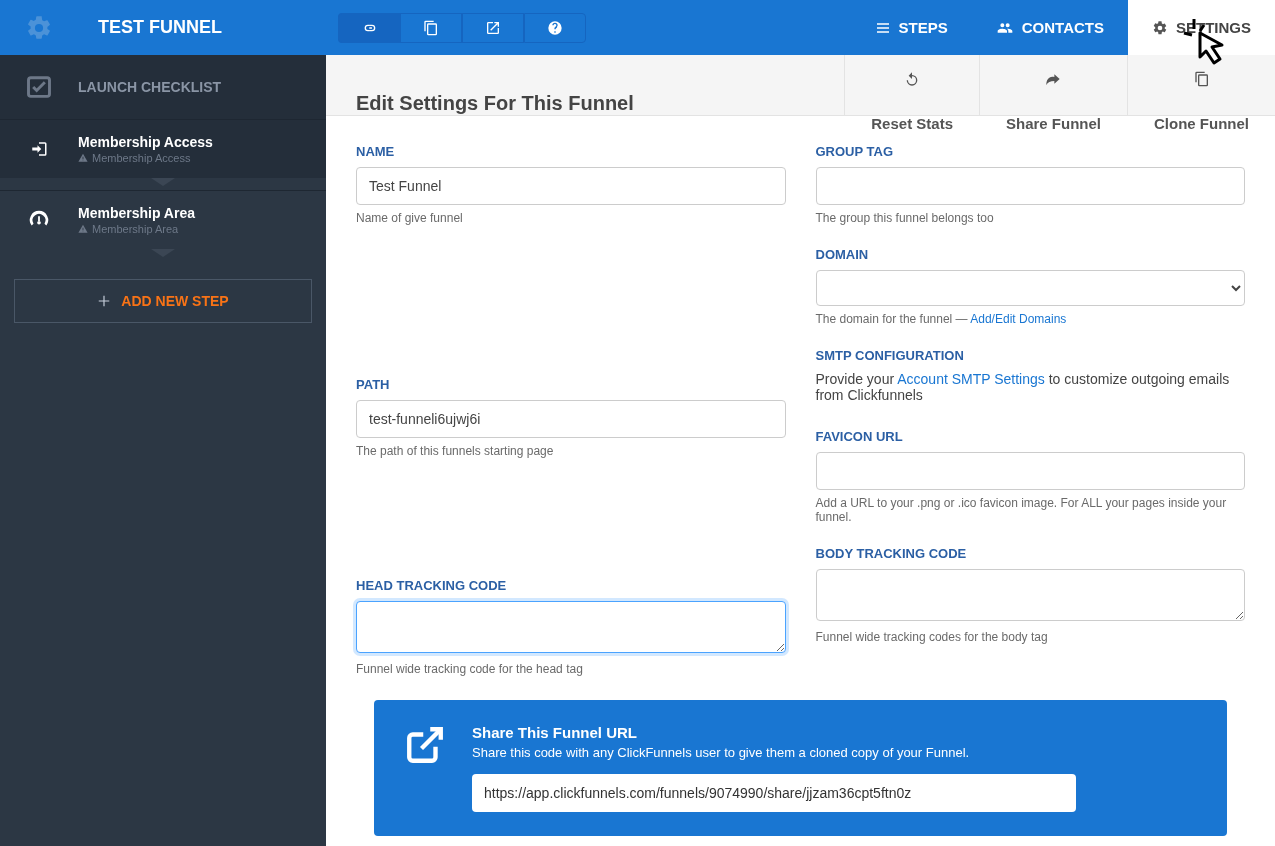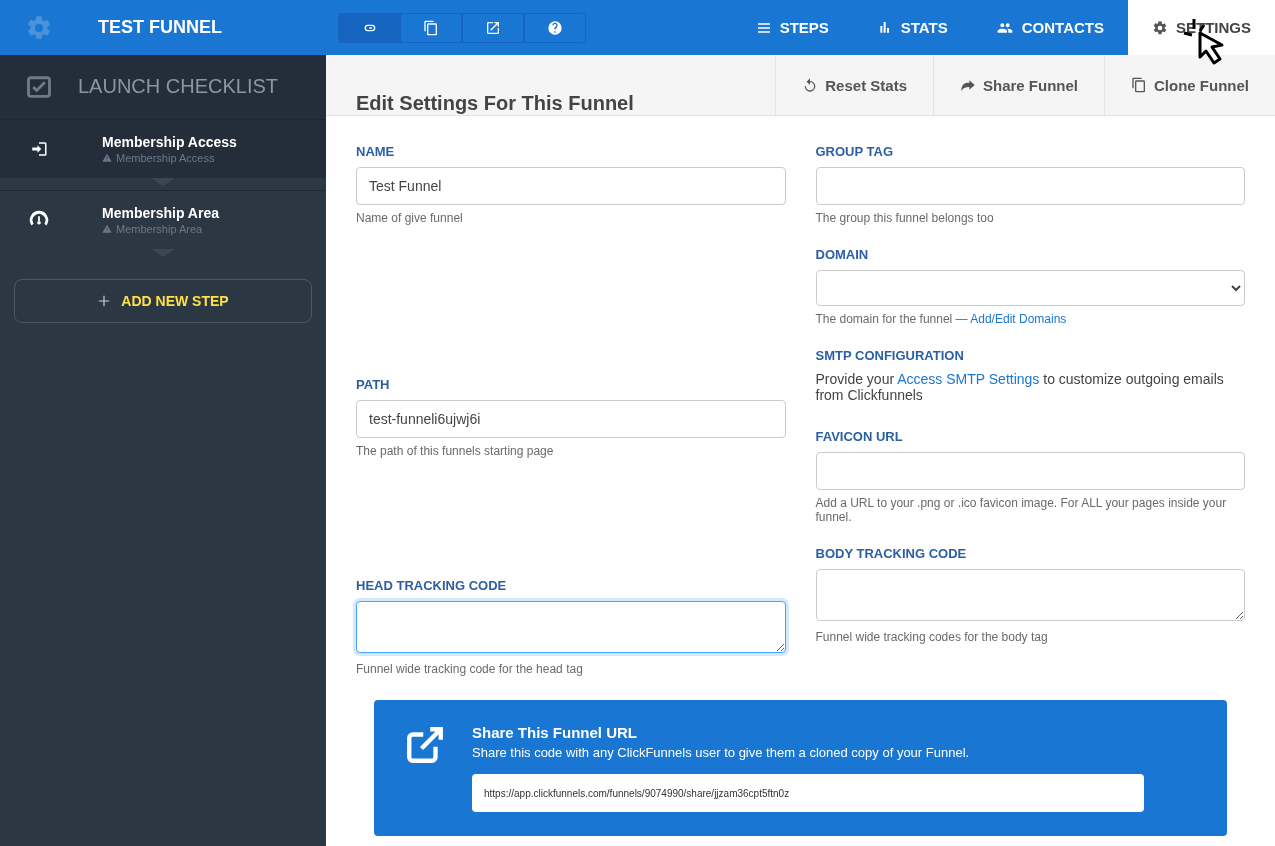"STATS" div.nav-item { html: <div> <span> <svg> <path></path> </svg> </span> <span>STATS</span> </div> -> none }
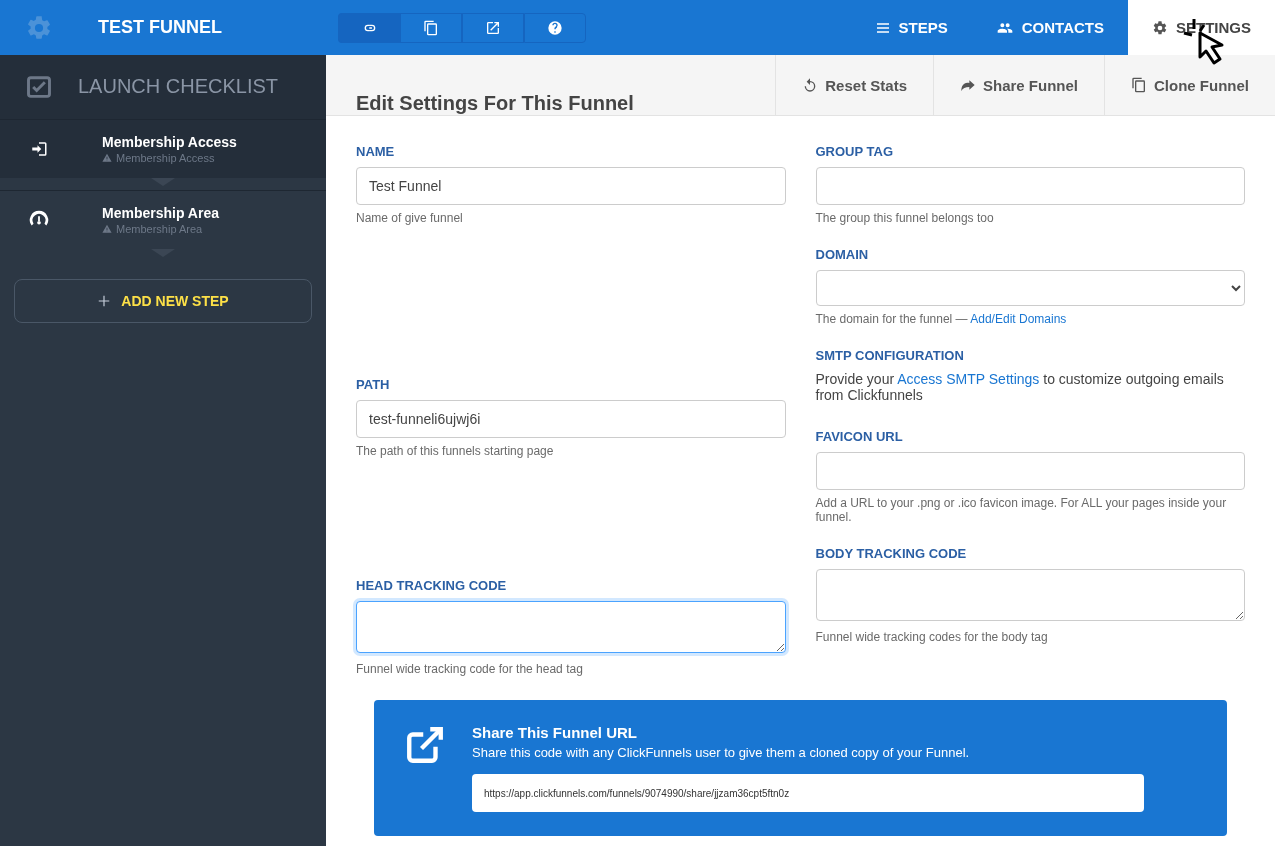"LAUNCH CHECKLIST" .side-label { font-size: 20px -> 14px; font-weight: 400 -> 700 }
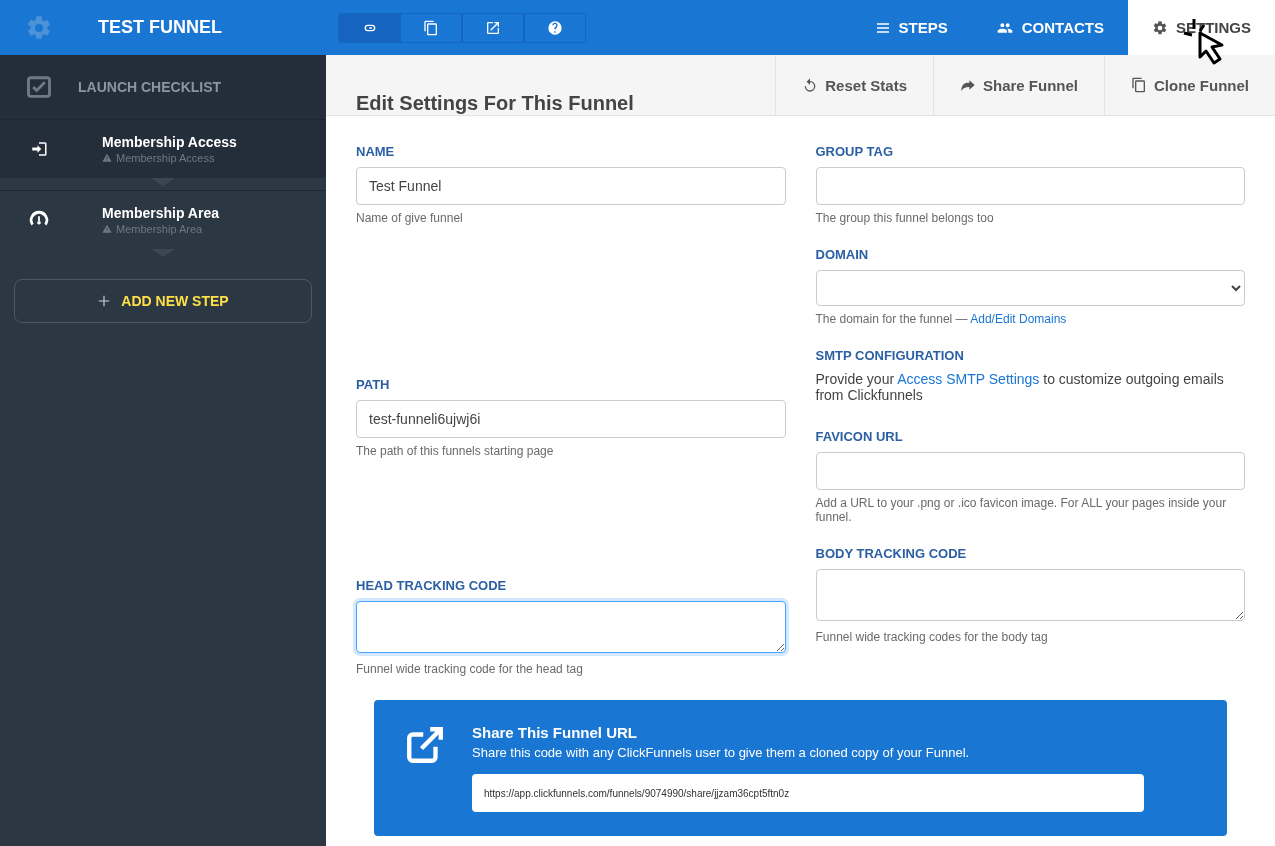"Reset Stats" .action-btn { flex-direction: none -> column; gap: 7px -> 28px }
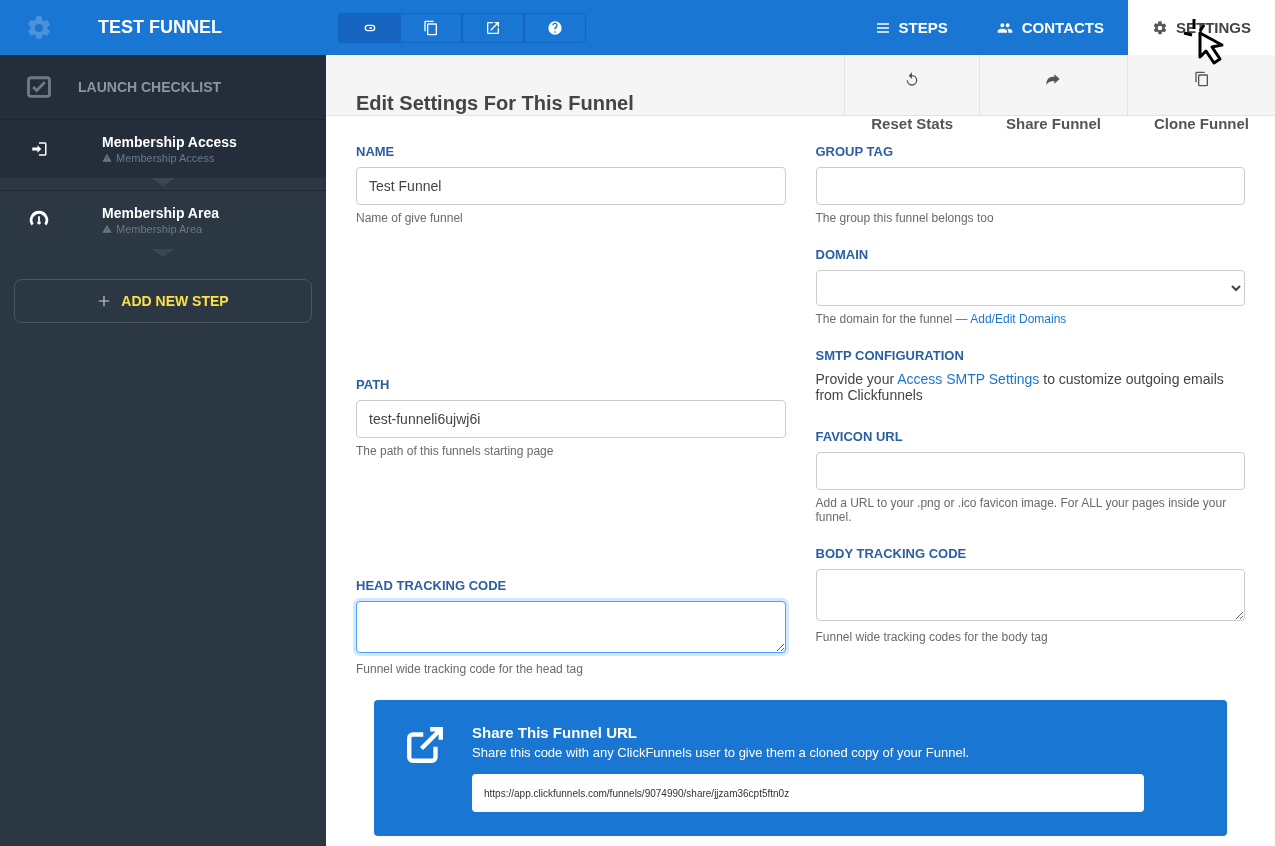"Membership Access" .step-row { gap: 24px -> none }
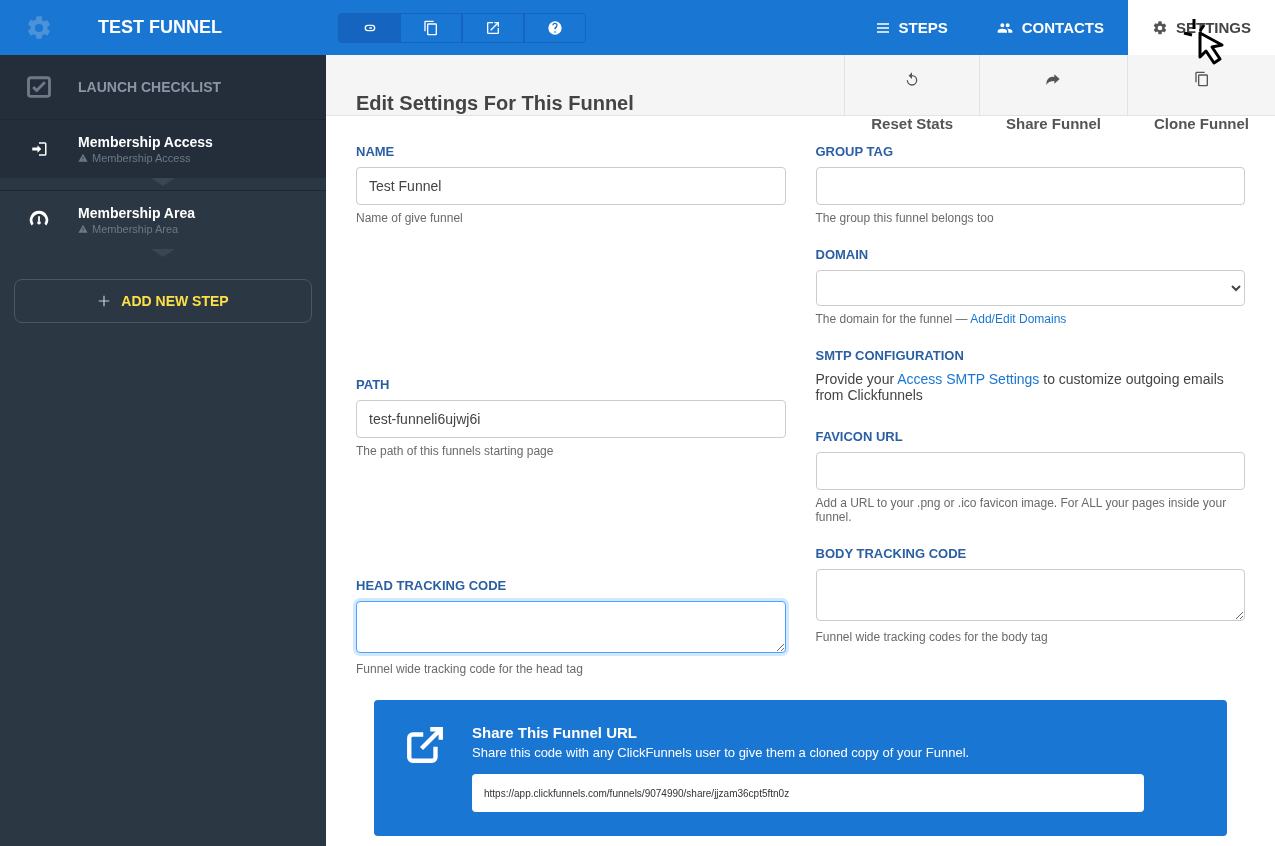"ADD NEW STEP" .add-btn { border-radius: 8px -> 0; color: #fde047 -> #f97316 }
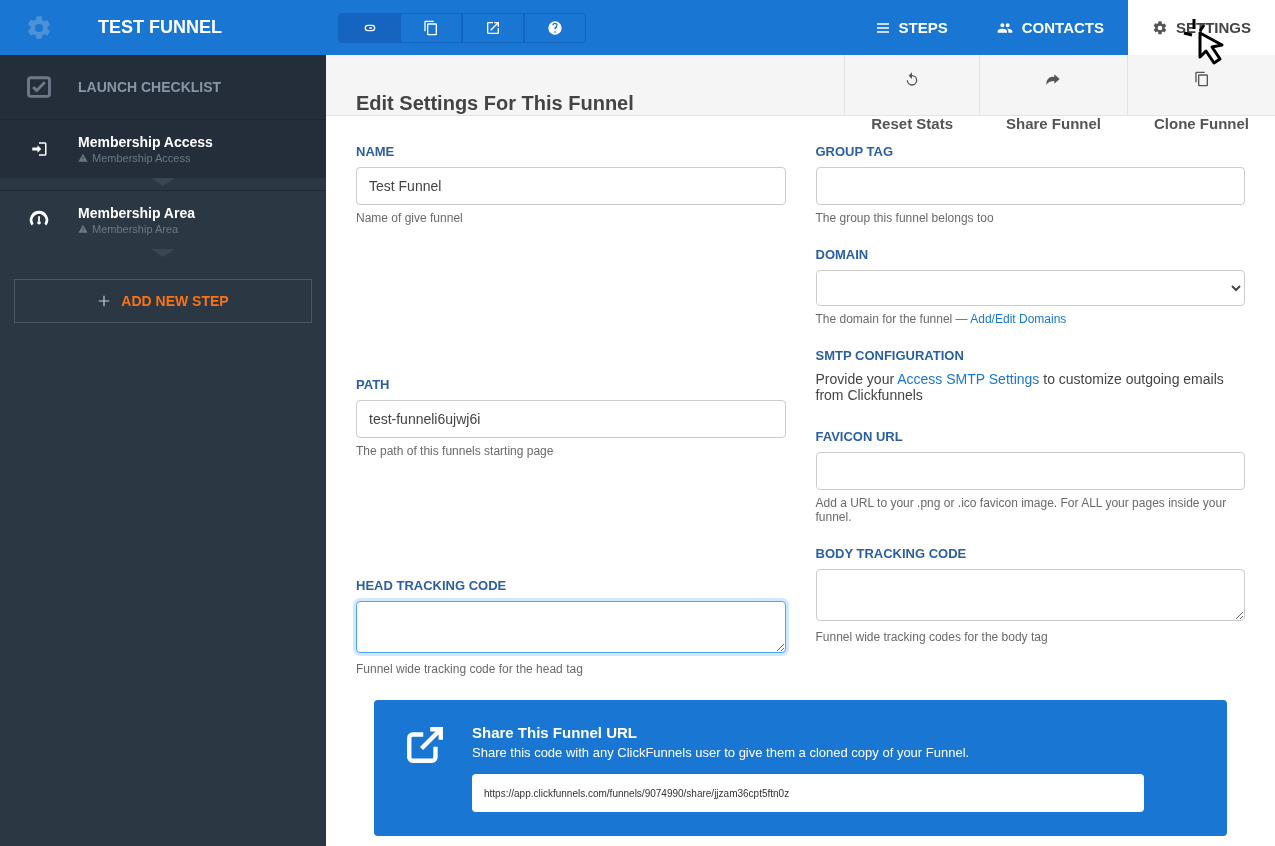"Access SMTP Settings" span.link { text: Access -> Account }
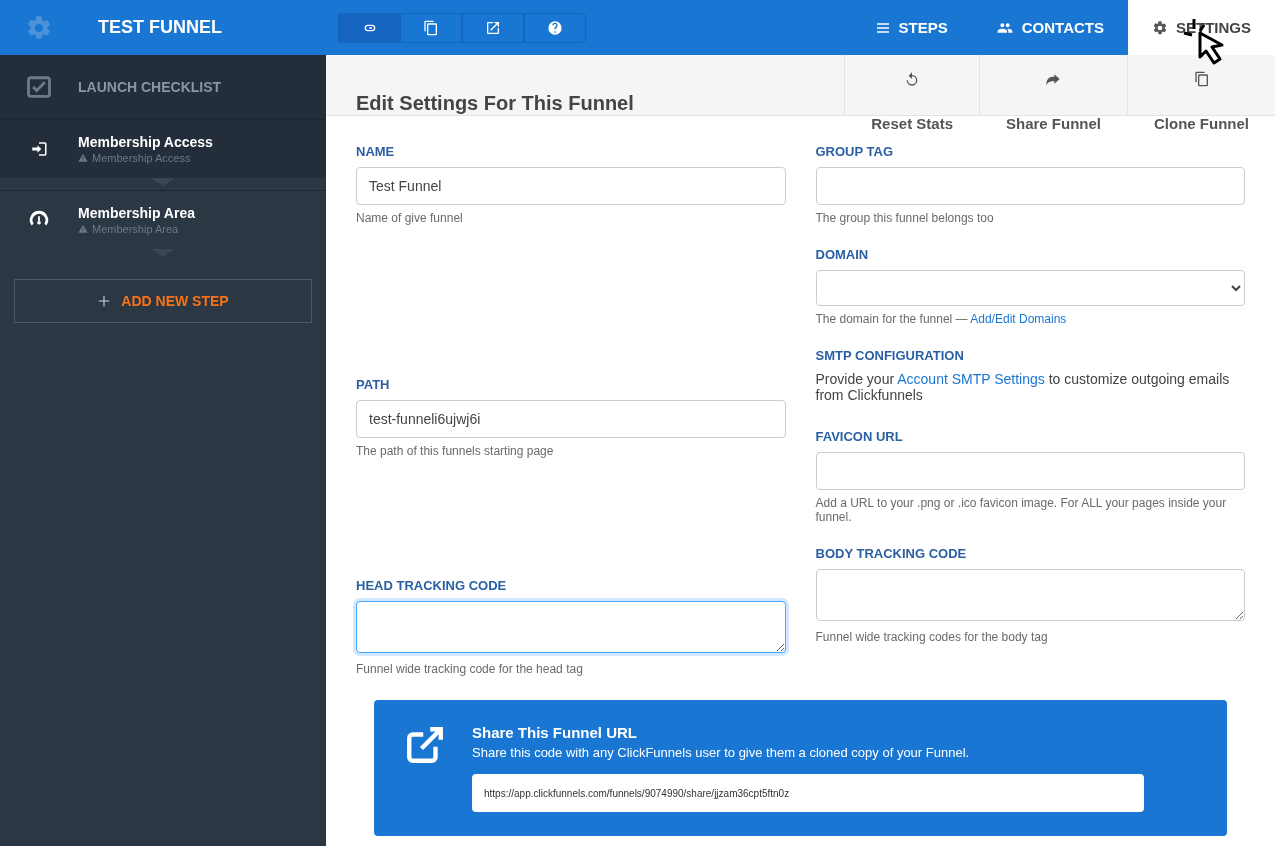"https://app.clickfunnels.com/funnels/907" .share-input { font-size: 10px -> 14px; width: 672px -> 604px }
